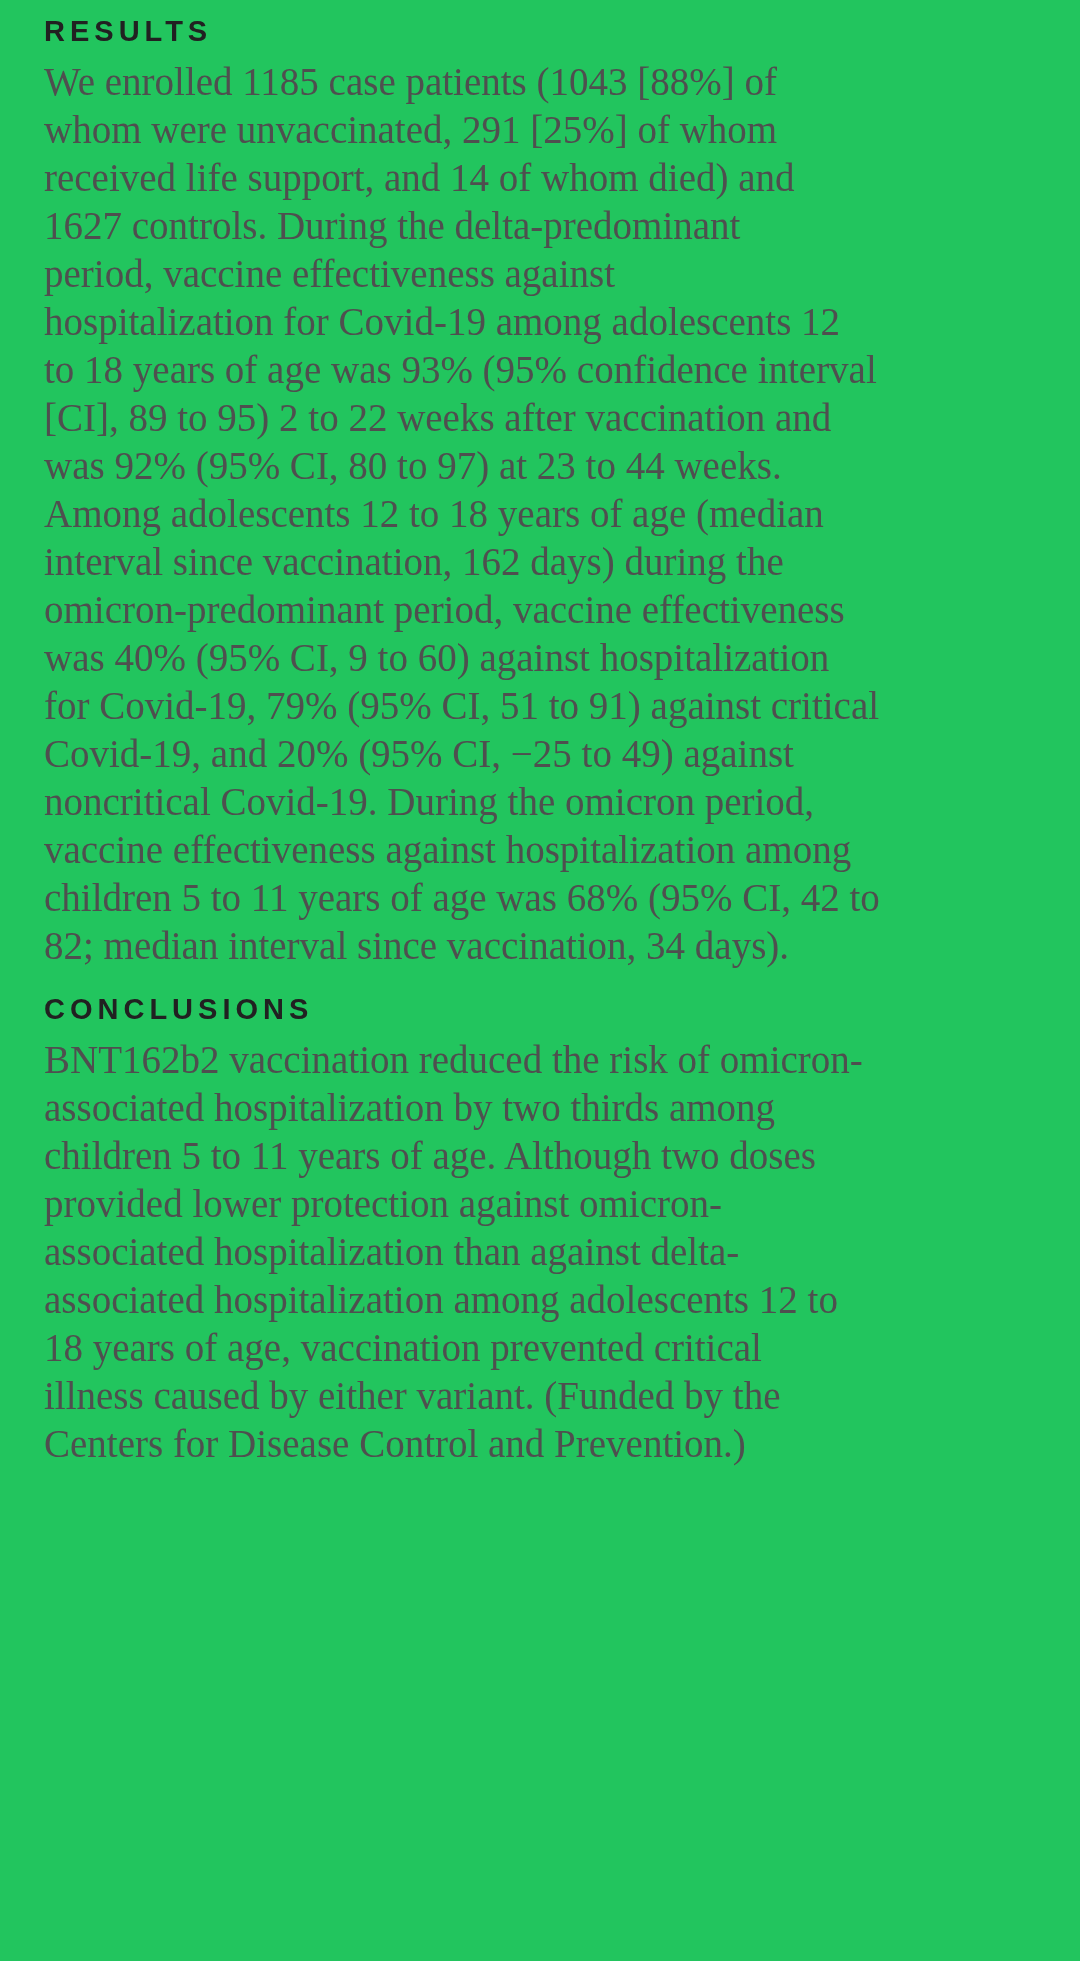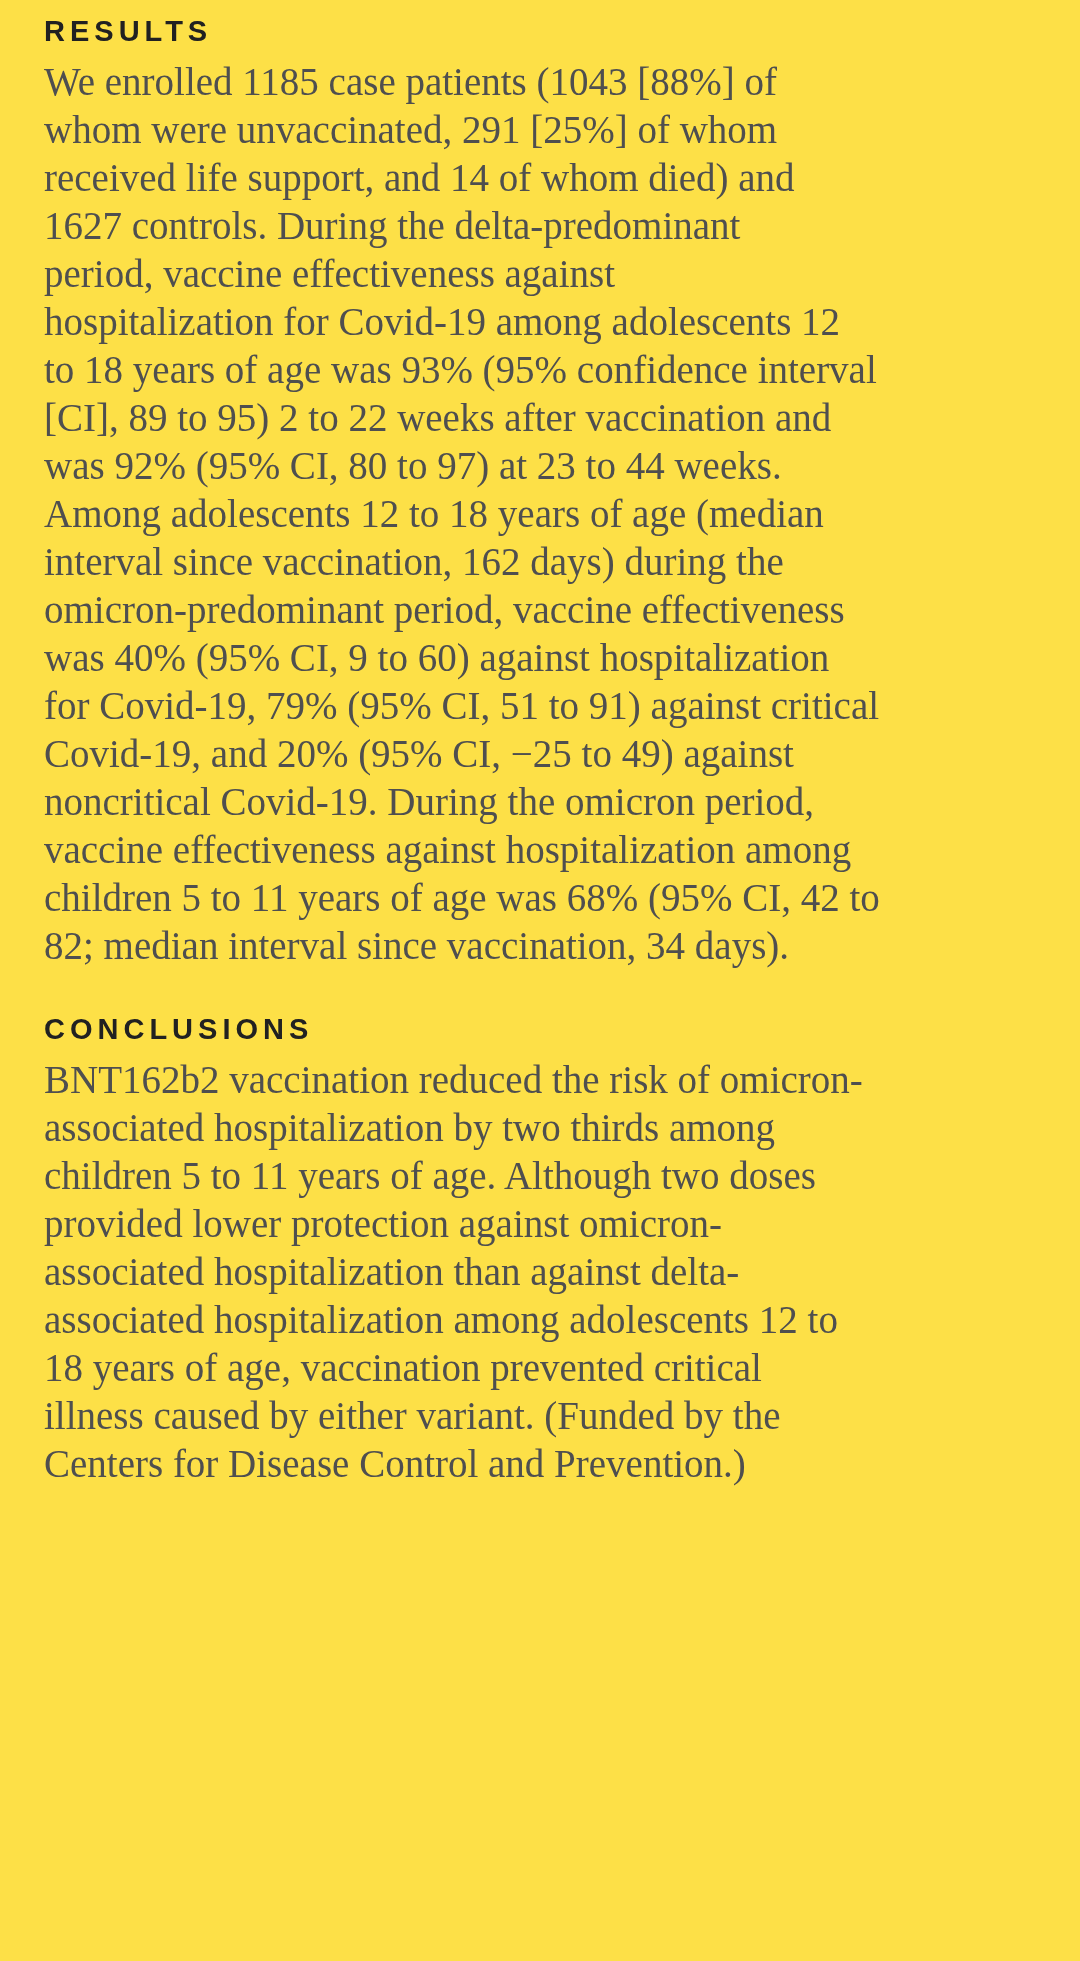"RESULTS" .page { background: #fde047 -> #22c55e }
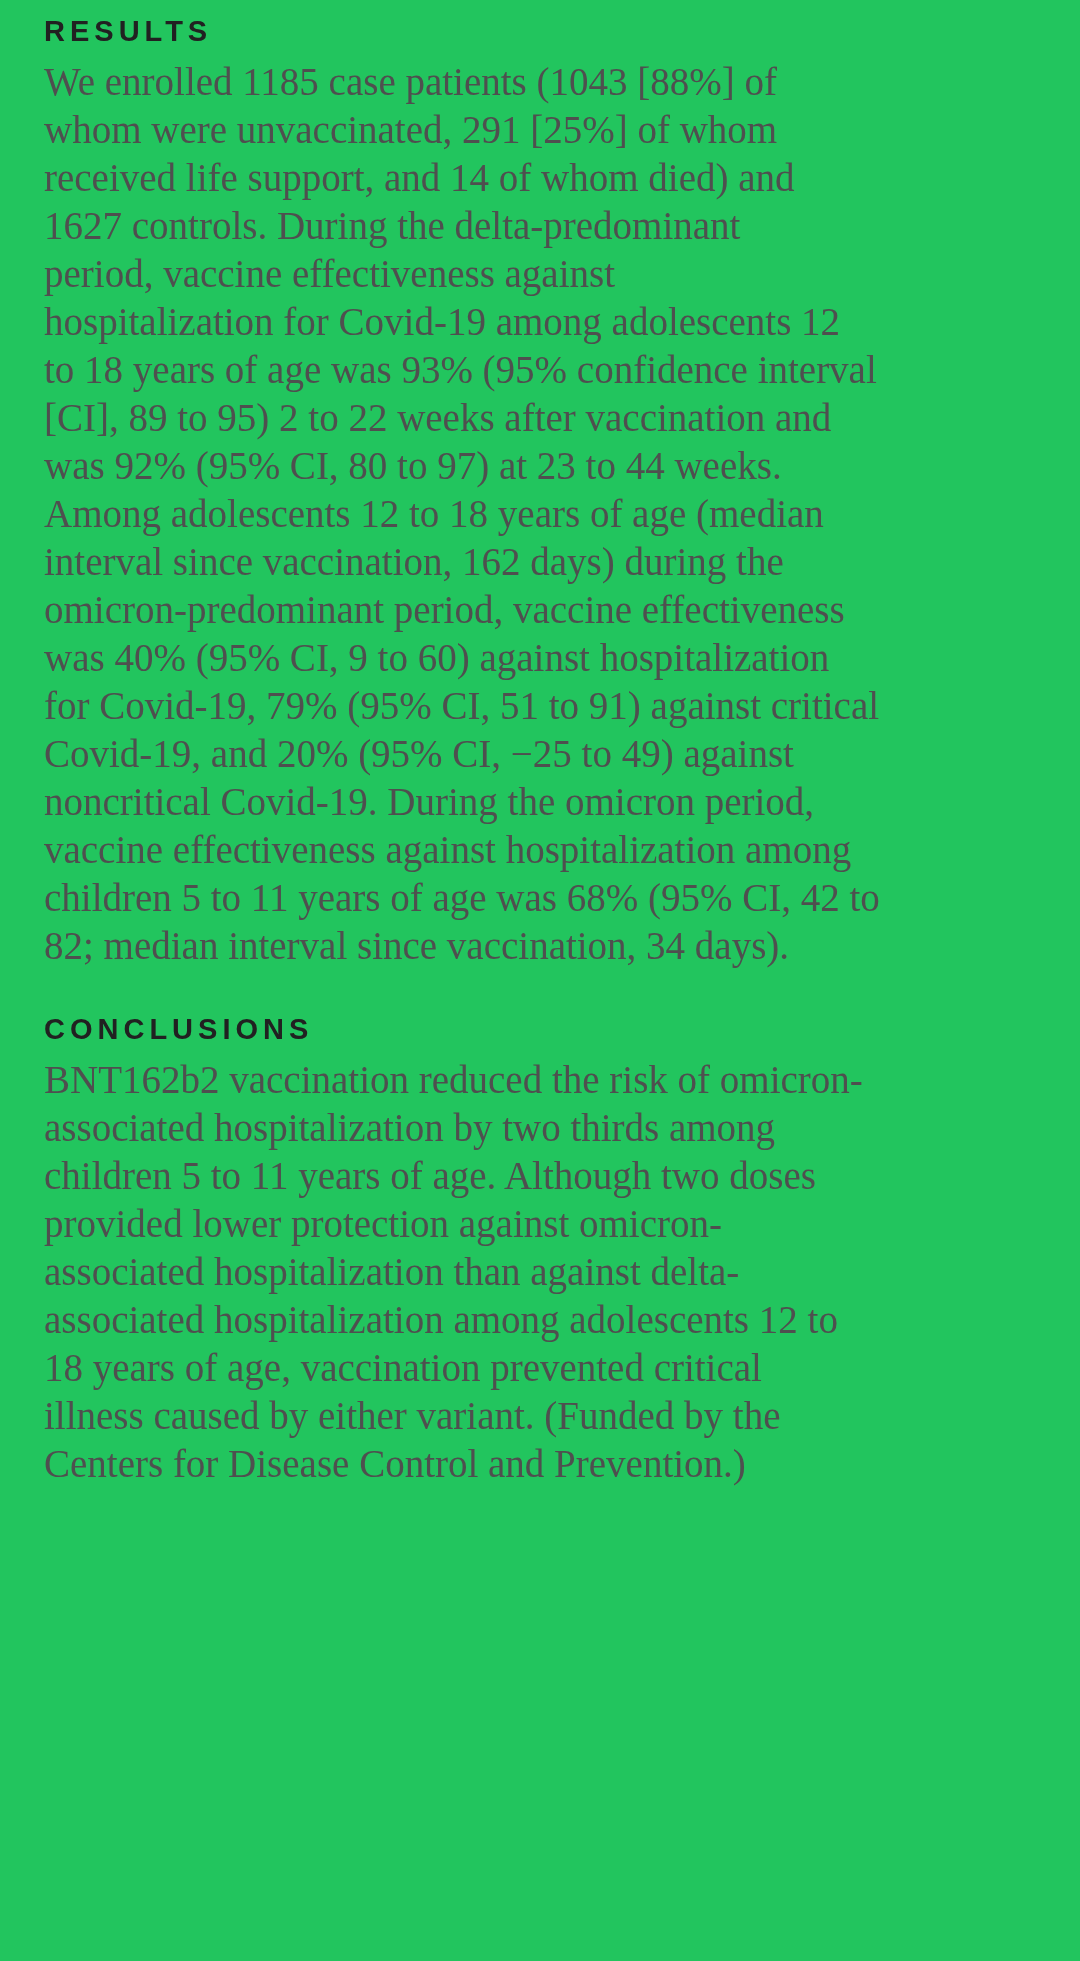"CONCLUSIONS" .section + .section { margin-top: 44px -> 24px }
